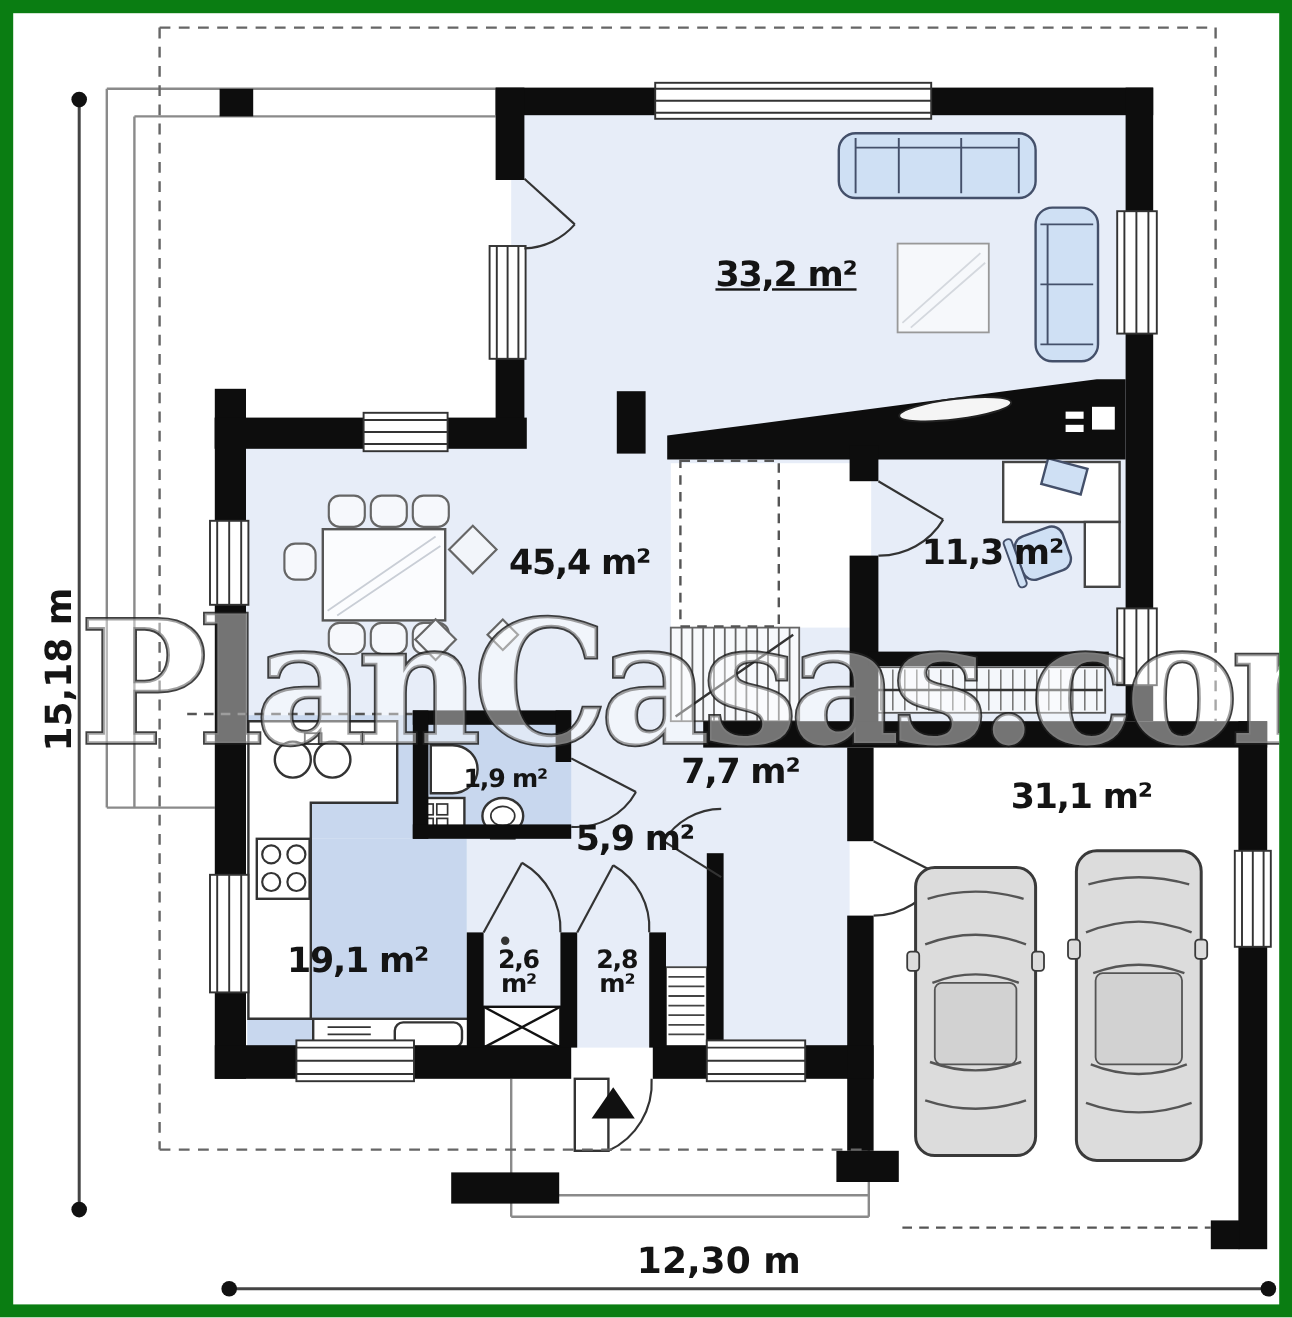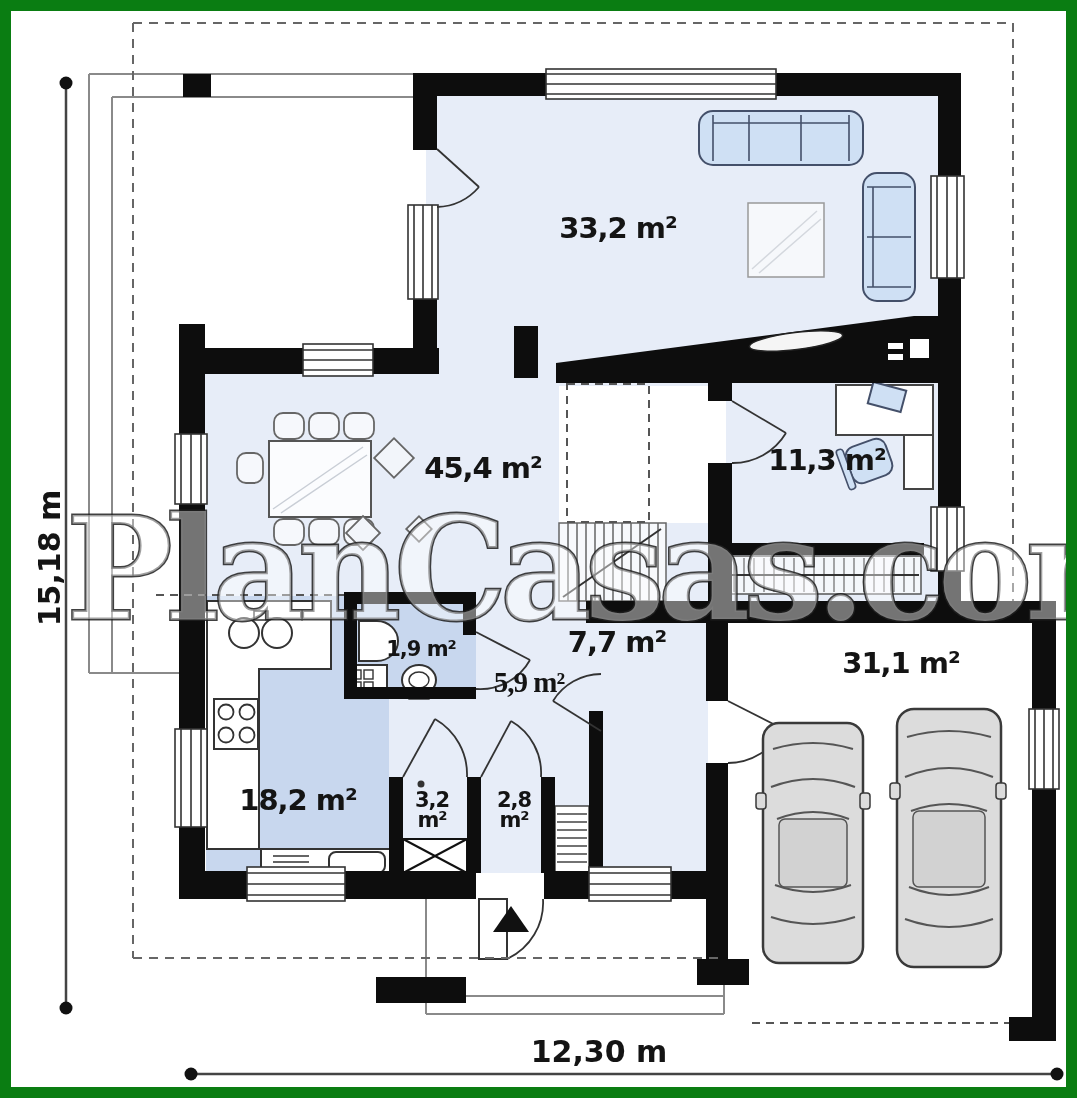"33,2 m²" div.room-label { left: 607px -> 644px; text-decoration: none -> underline }
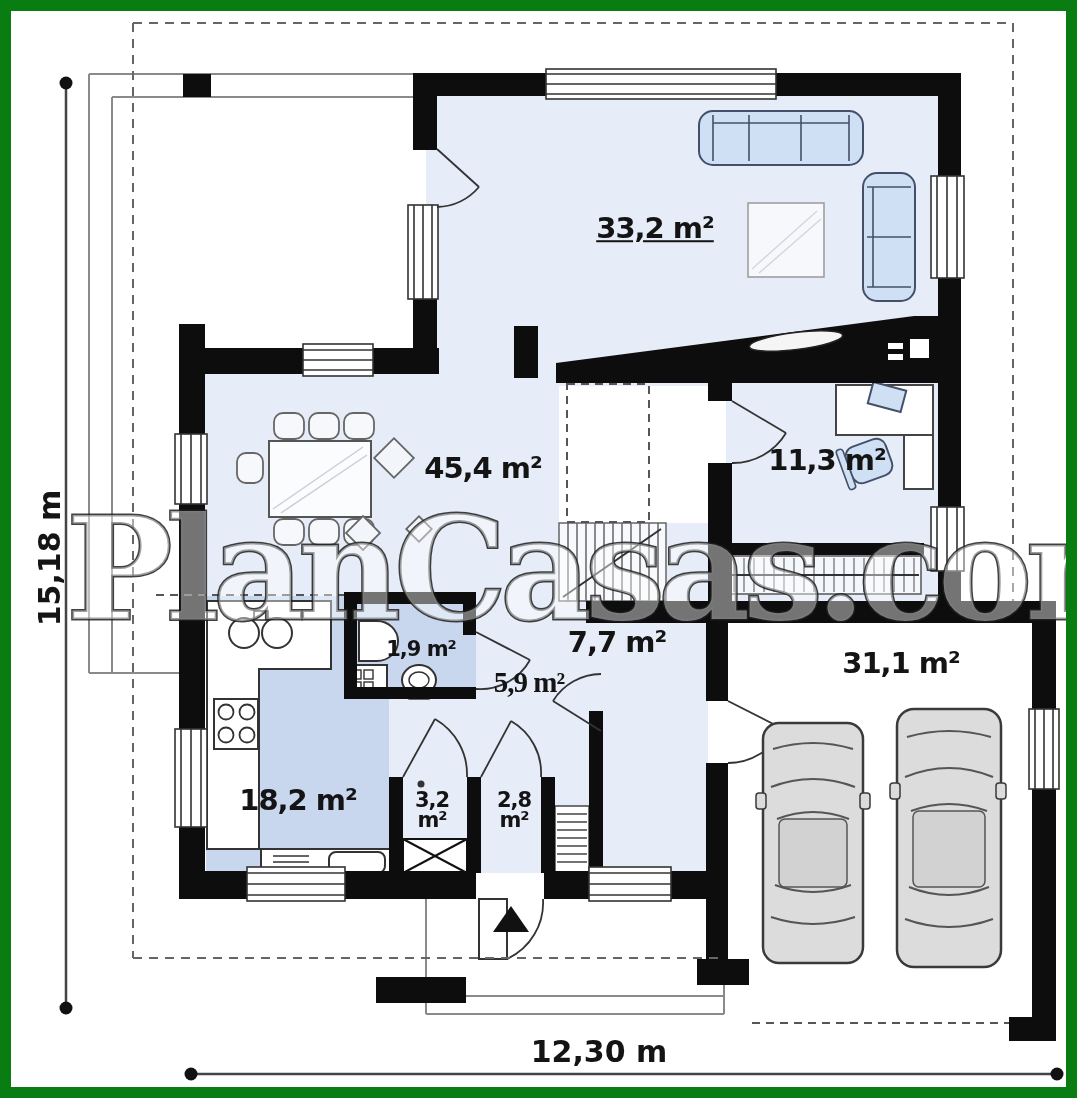"5,9 m²" div.room-label { font-family: Liberation Serif, serif -> none; top: 672px -> 688px }
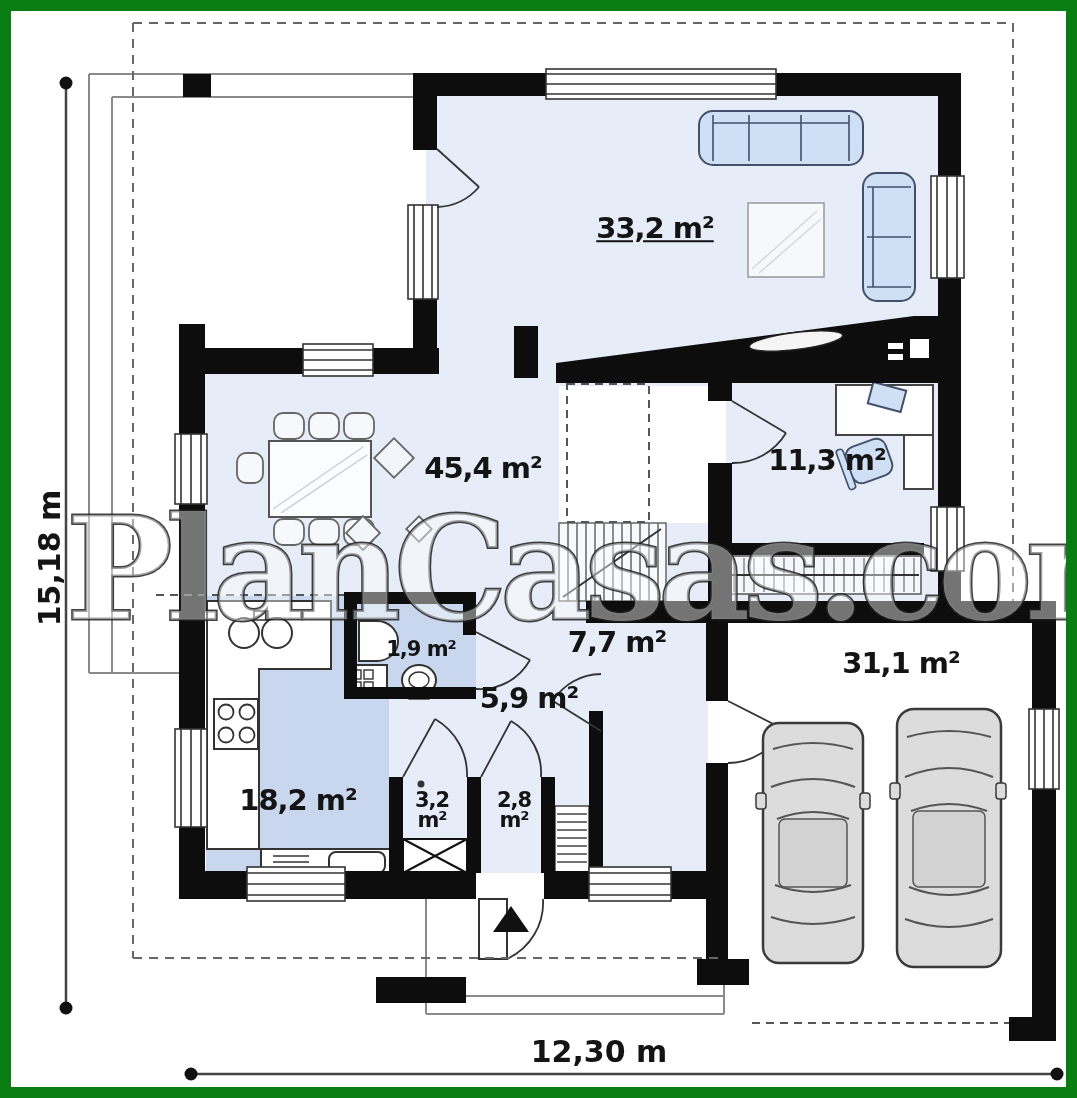"18,2 m²" div.room-label { text: 18,2 -> 19,1 }
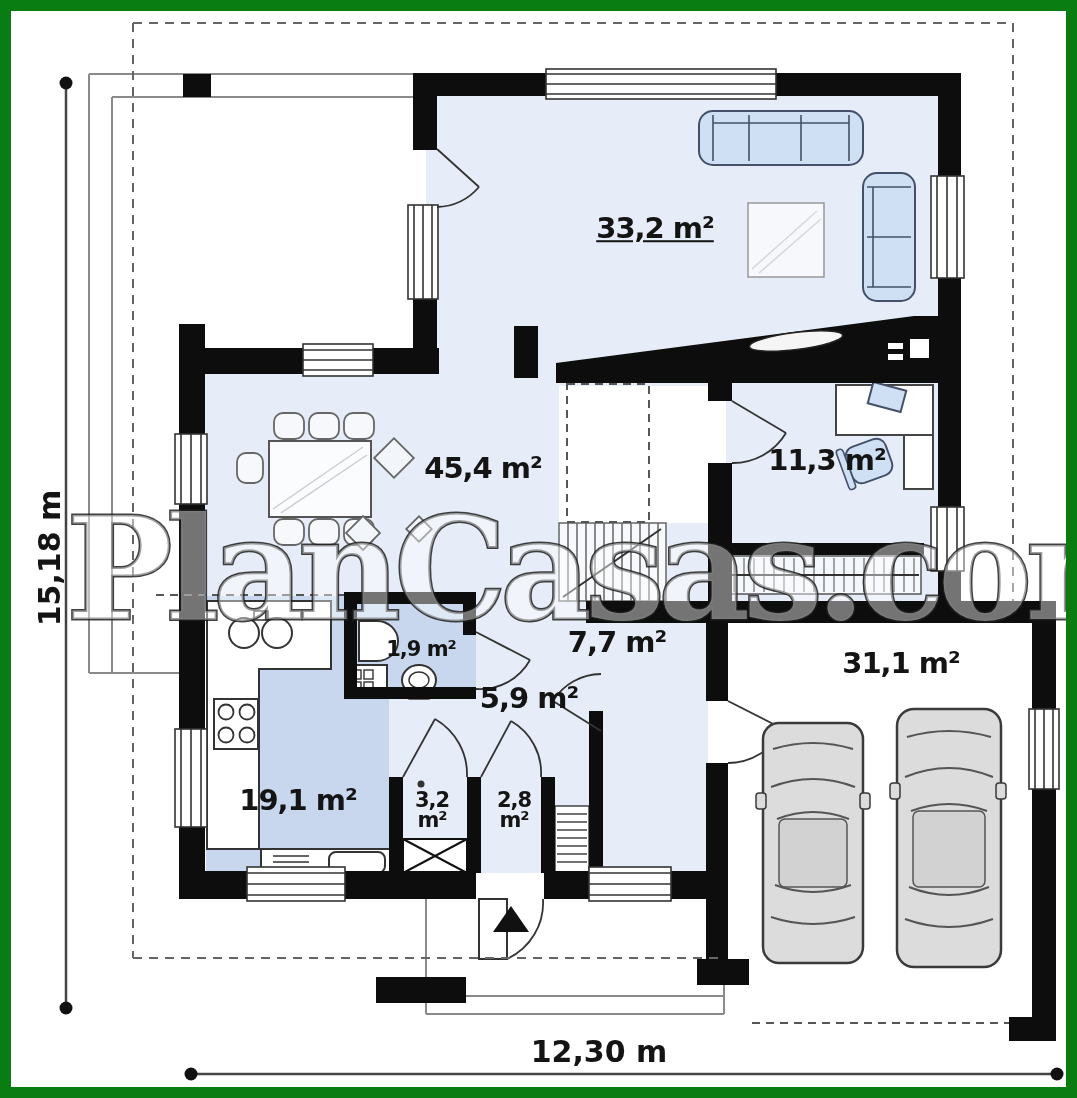"3,2" div.room-label { text: 3,2 -> 2,6 }
